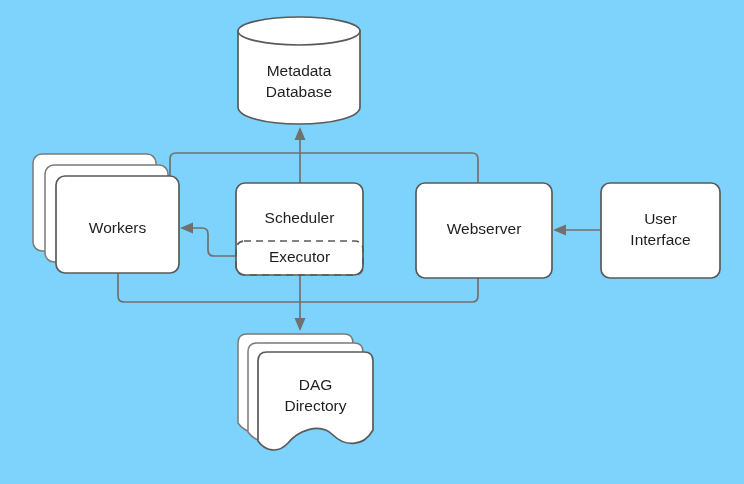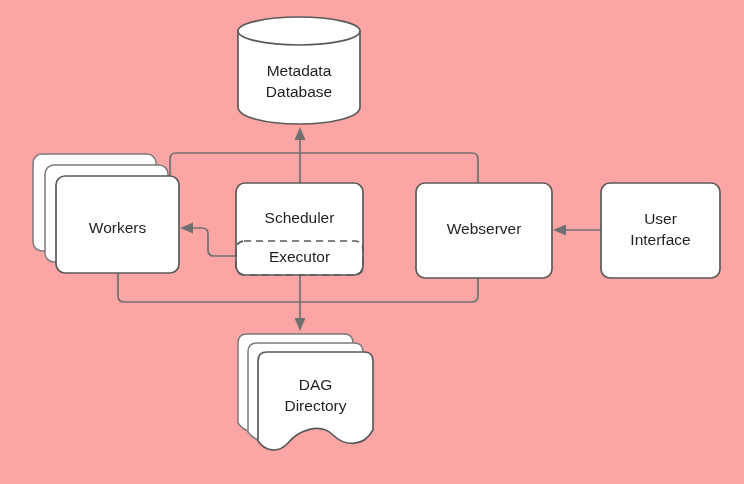"Metadata" #diagram-root { background: #fca5a5 -> #7dd3fc }
